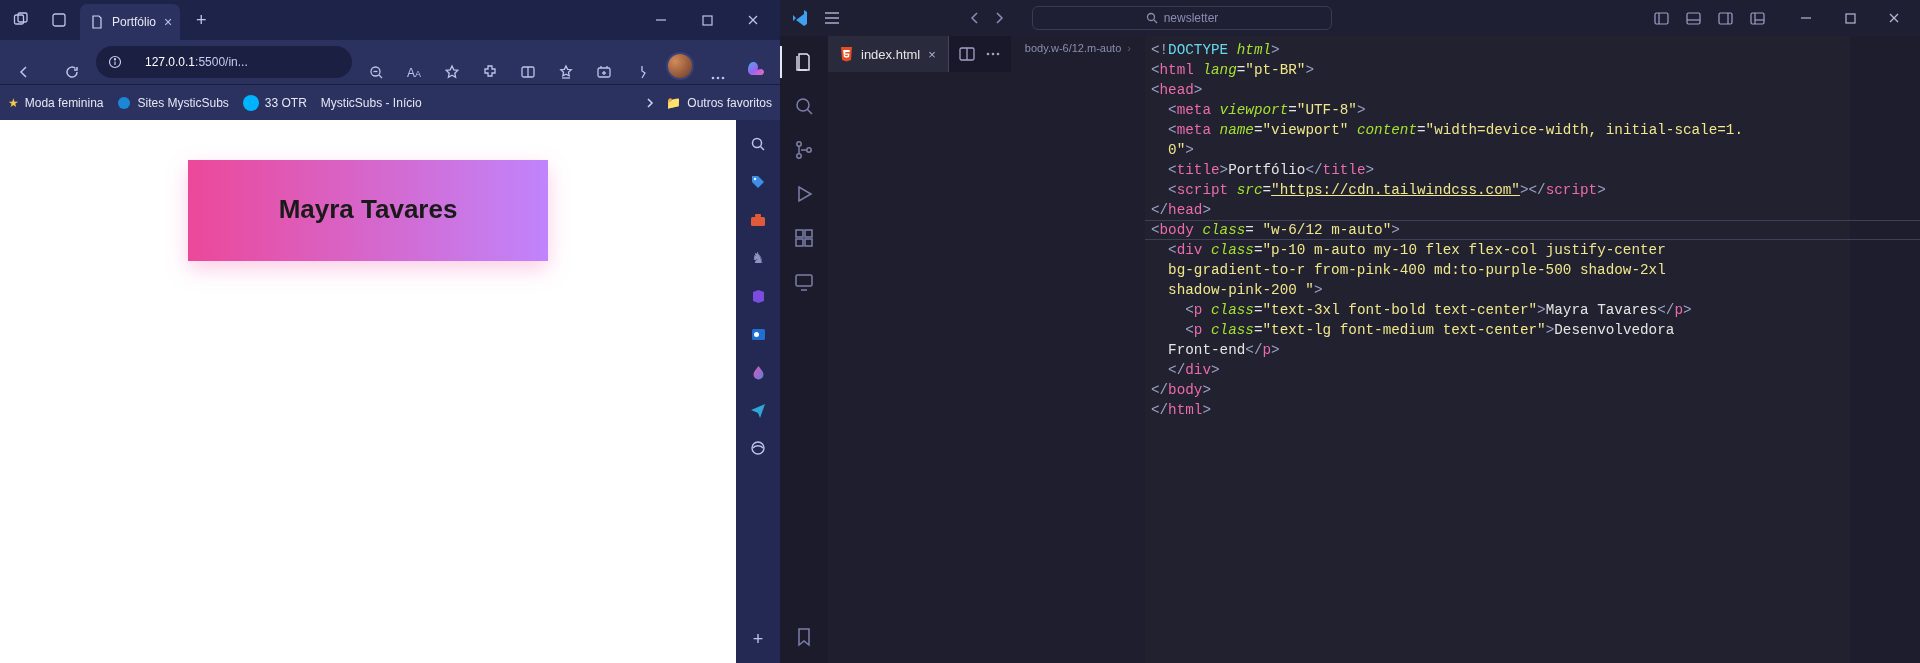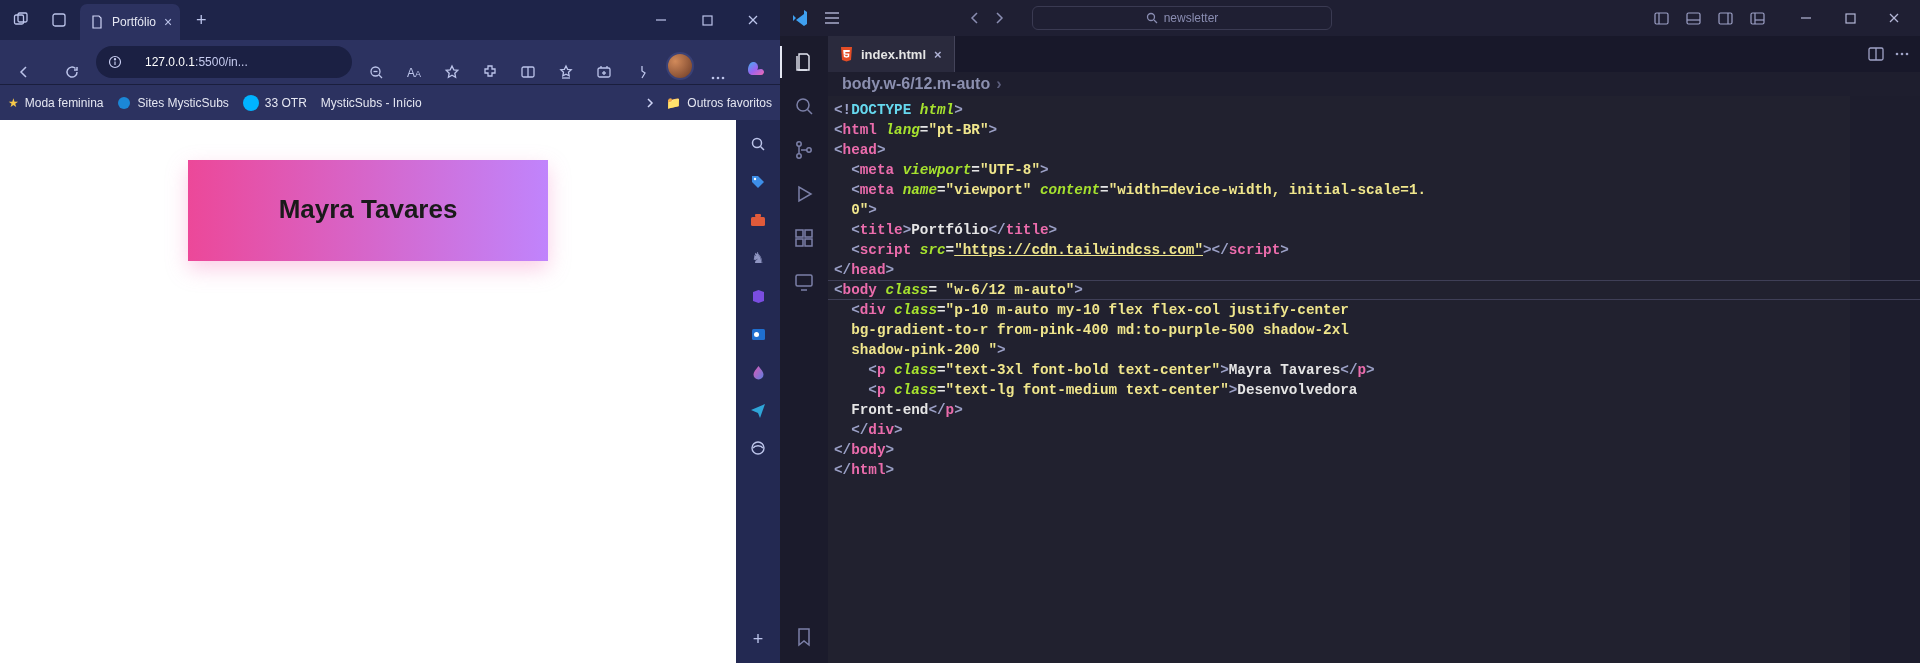"index.html" .vs-main { flex-direction: column -> row; font-weight: bold -> none }
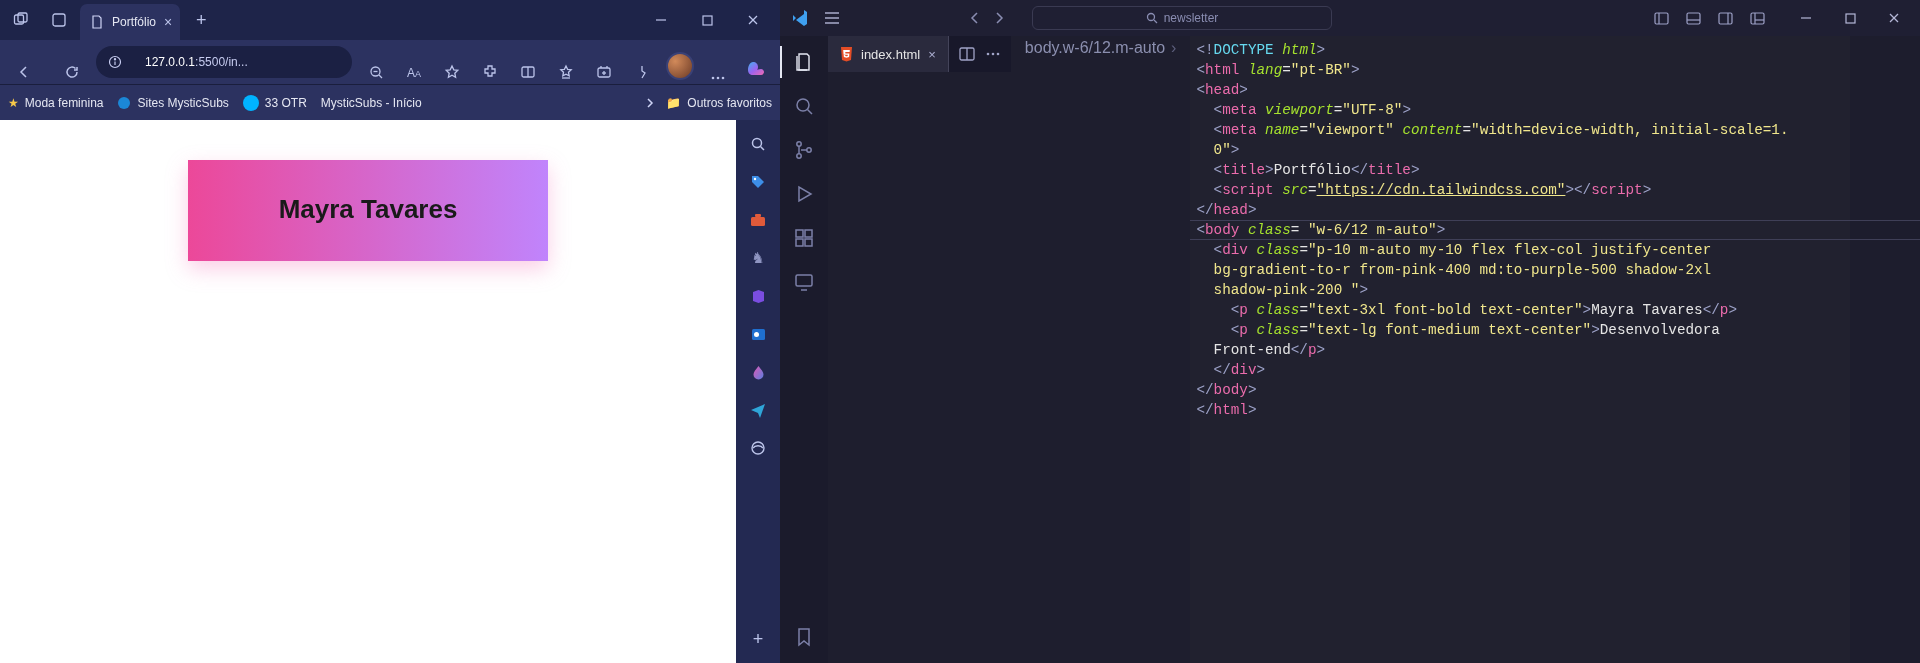"body.w-6/12.m-auto" .vs-breadcrumb { font-size: 16px -> 11px }
